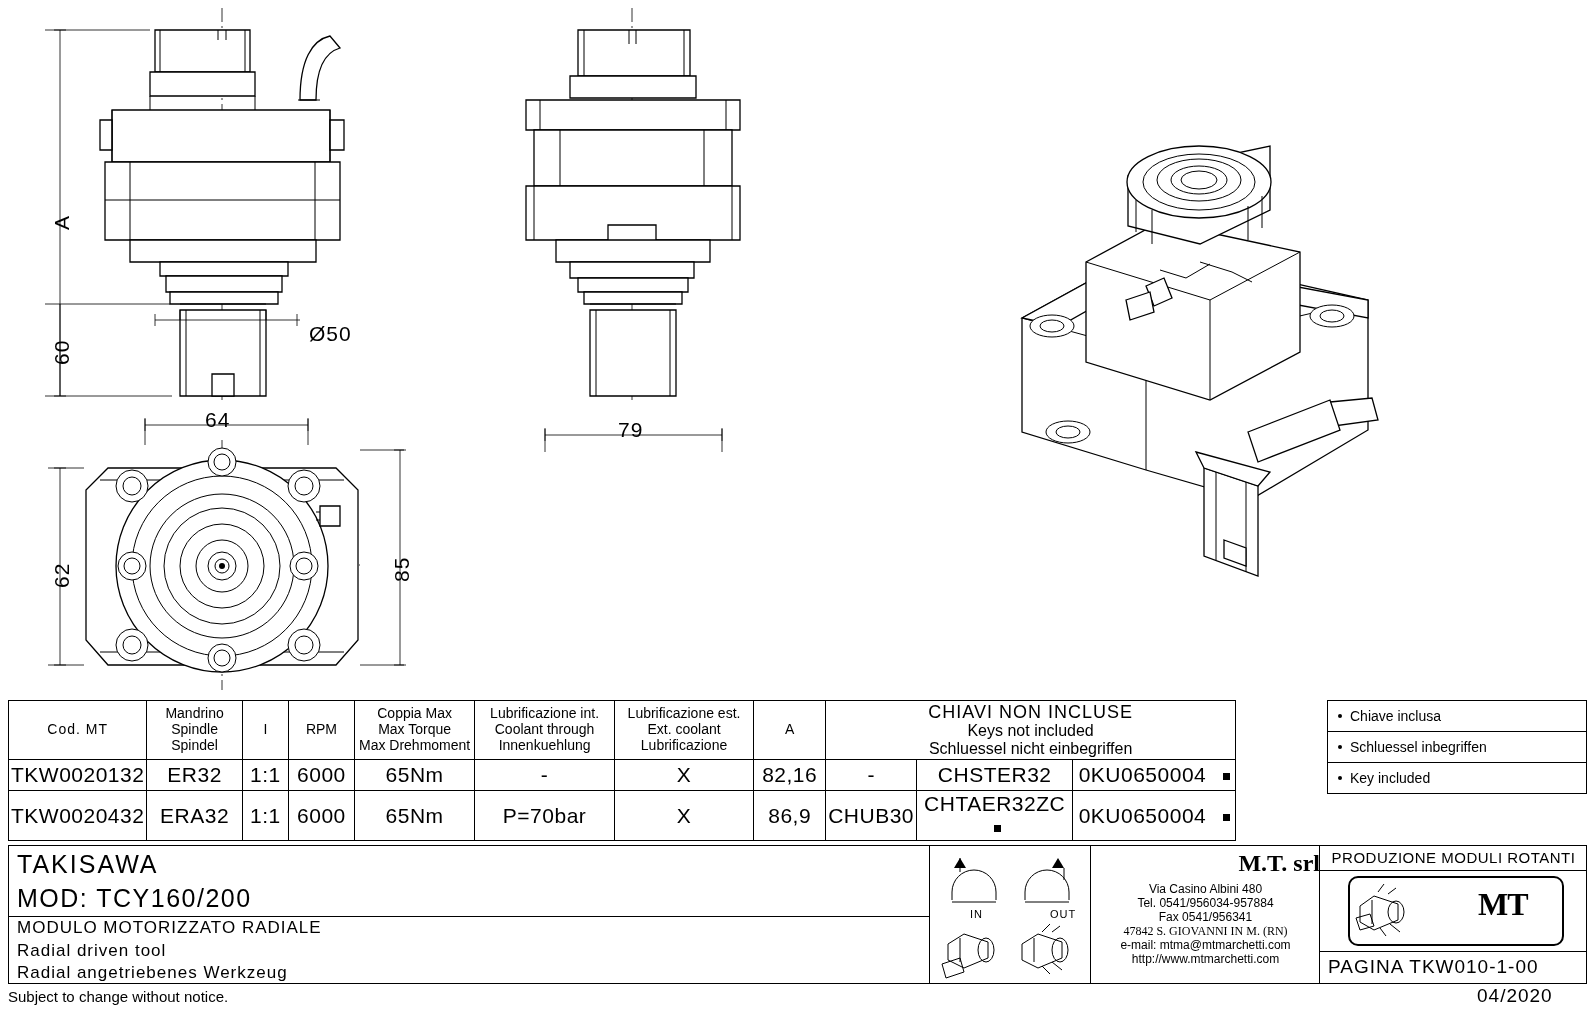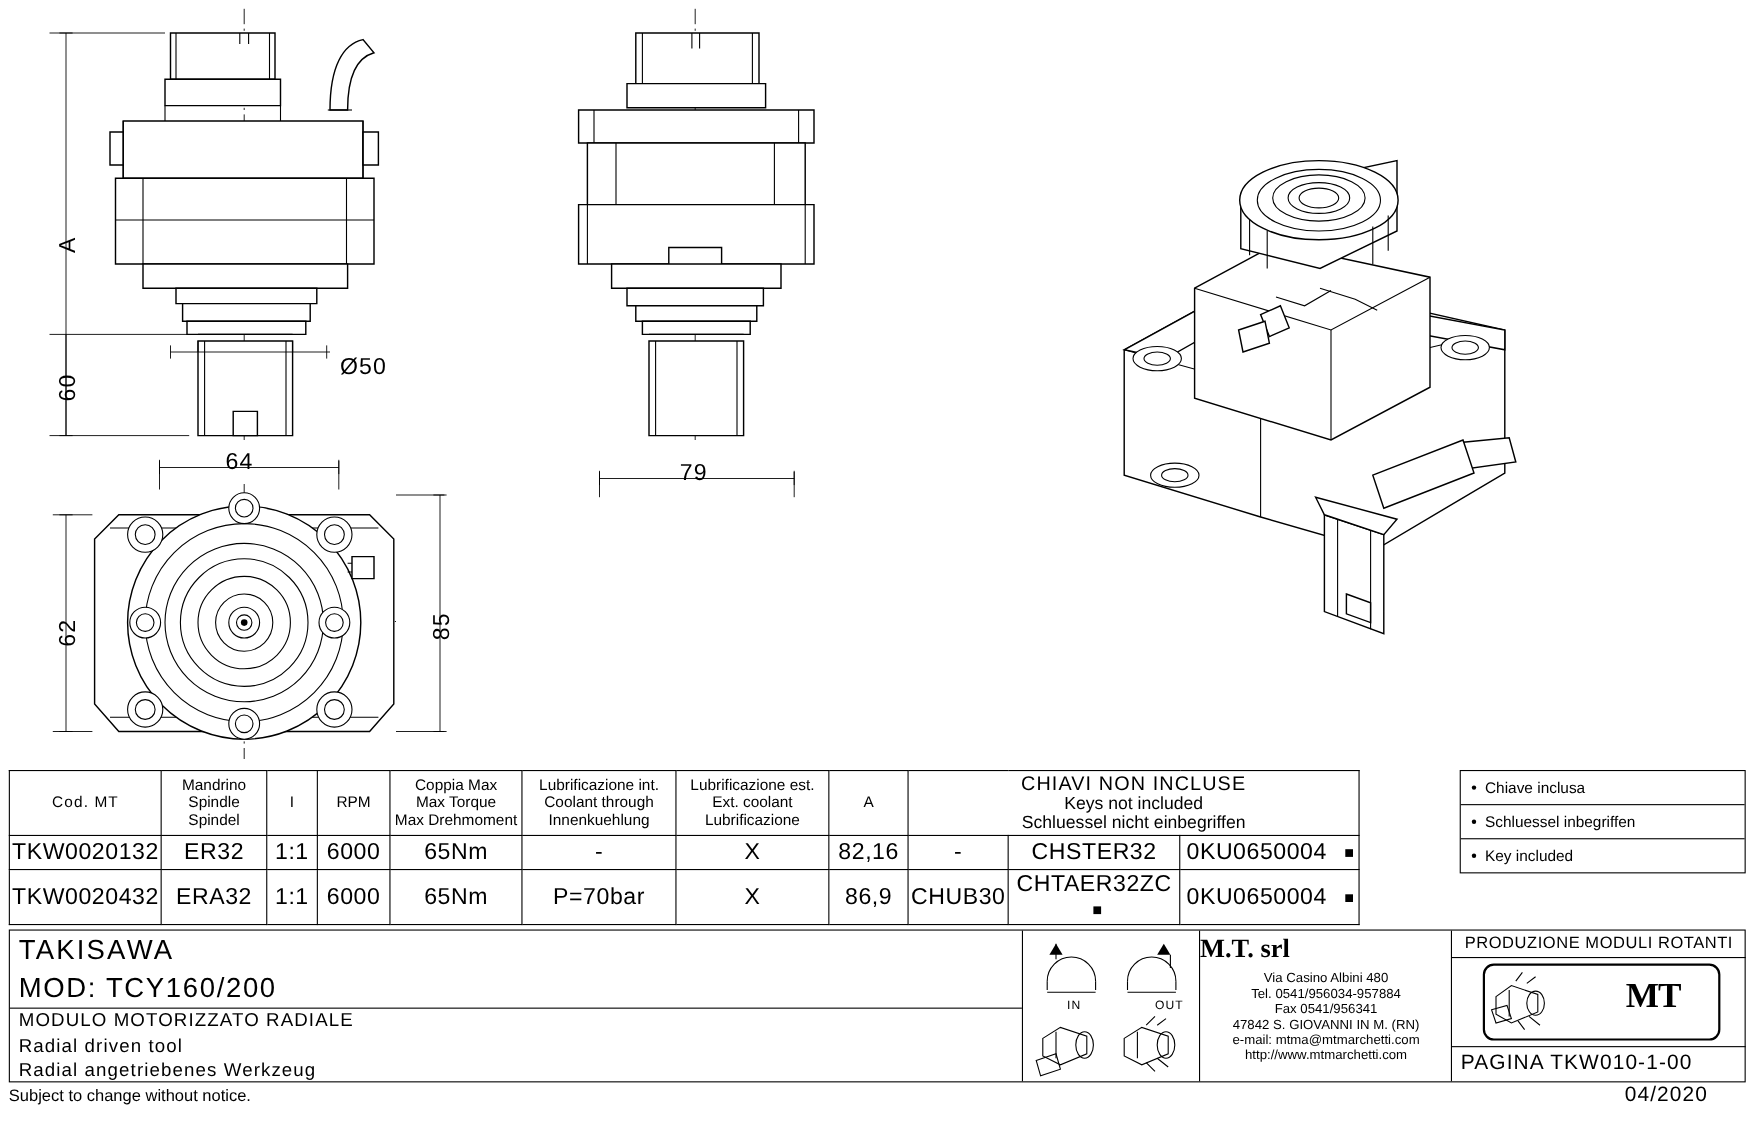"M.T. srl" .mt-name { text-align: left -> right }
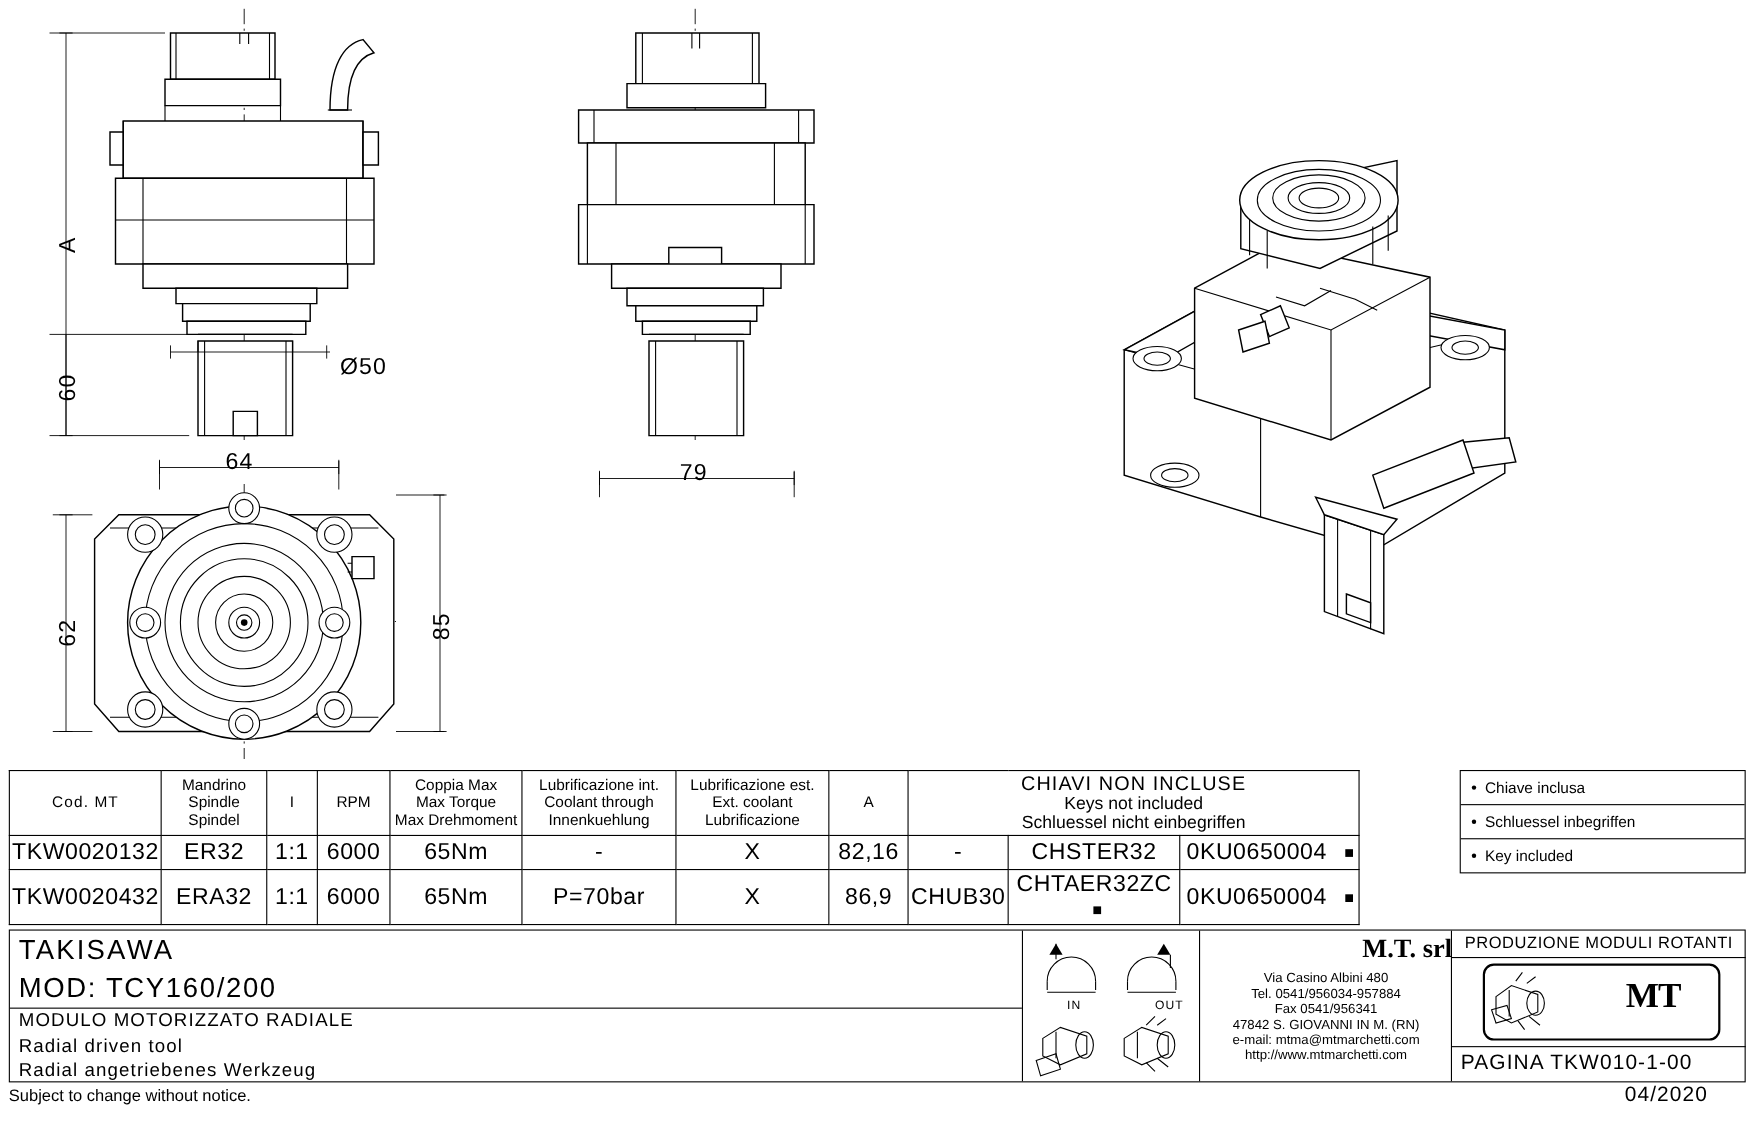"47842 S. GIOVANNI IN M." div.mt-line { font-family: none -> Liberation Serif, serif }
